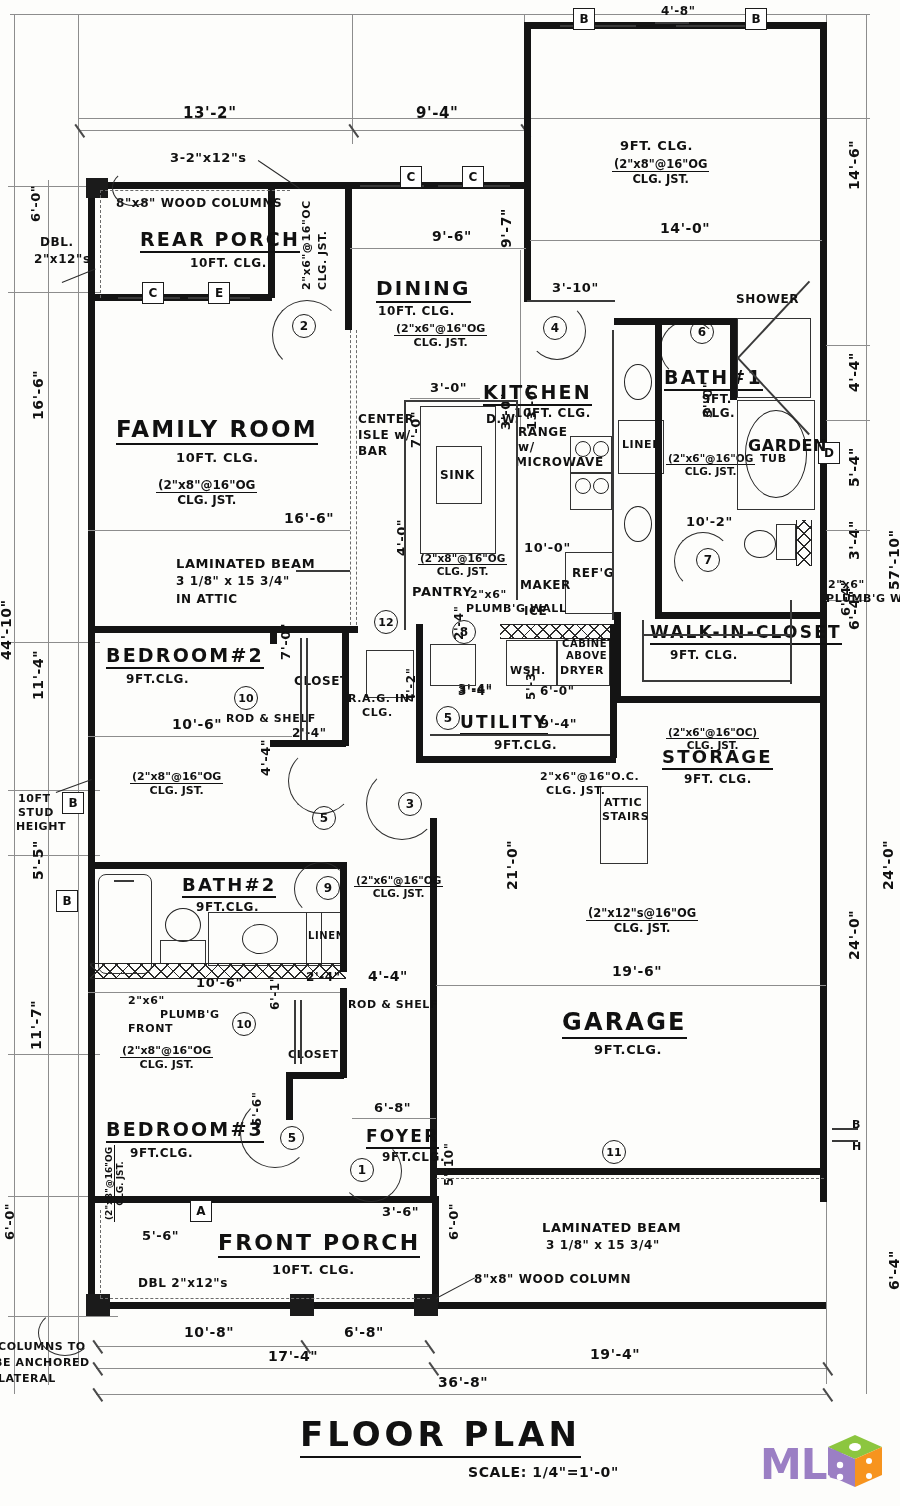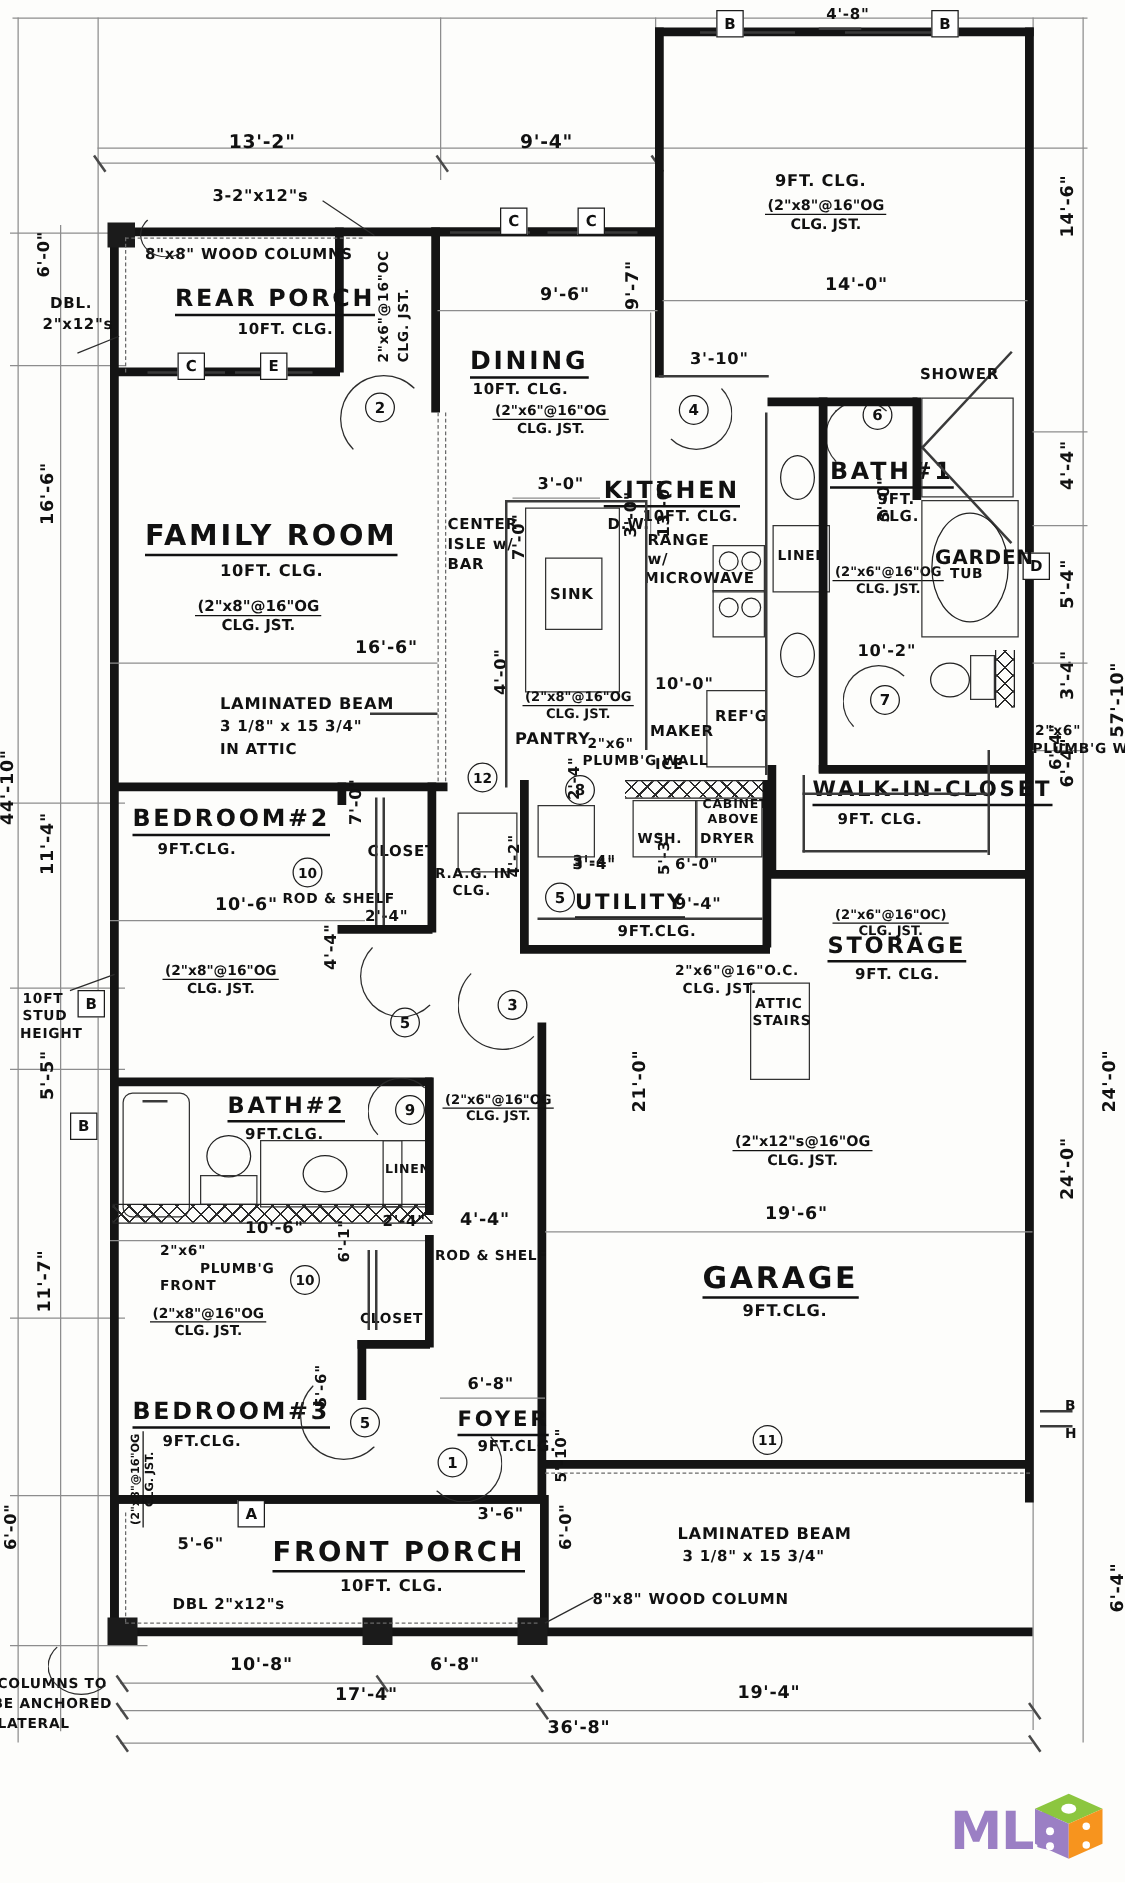"FLOOR PLAN" div.titleblock { html: none -> <div> <div>FLOOR PLAN</div> <div>SCALE: 1/4"=1'-0"</div> </div> }
